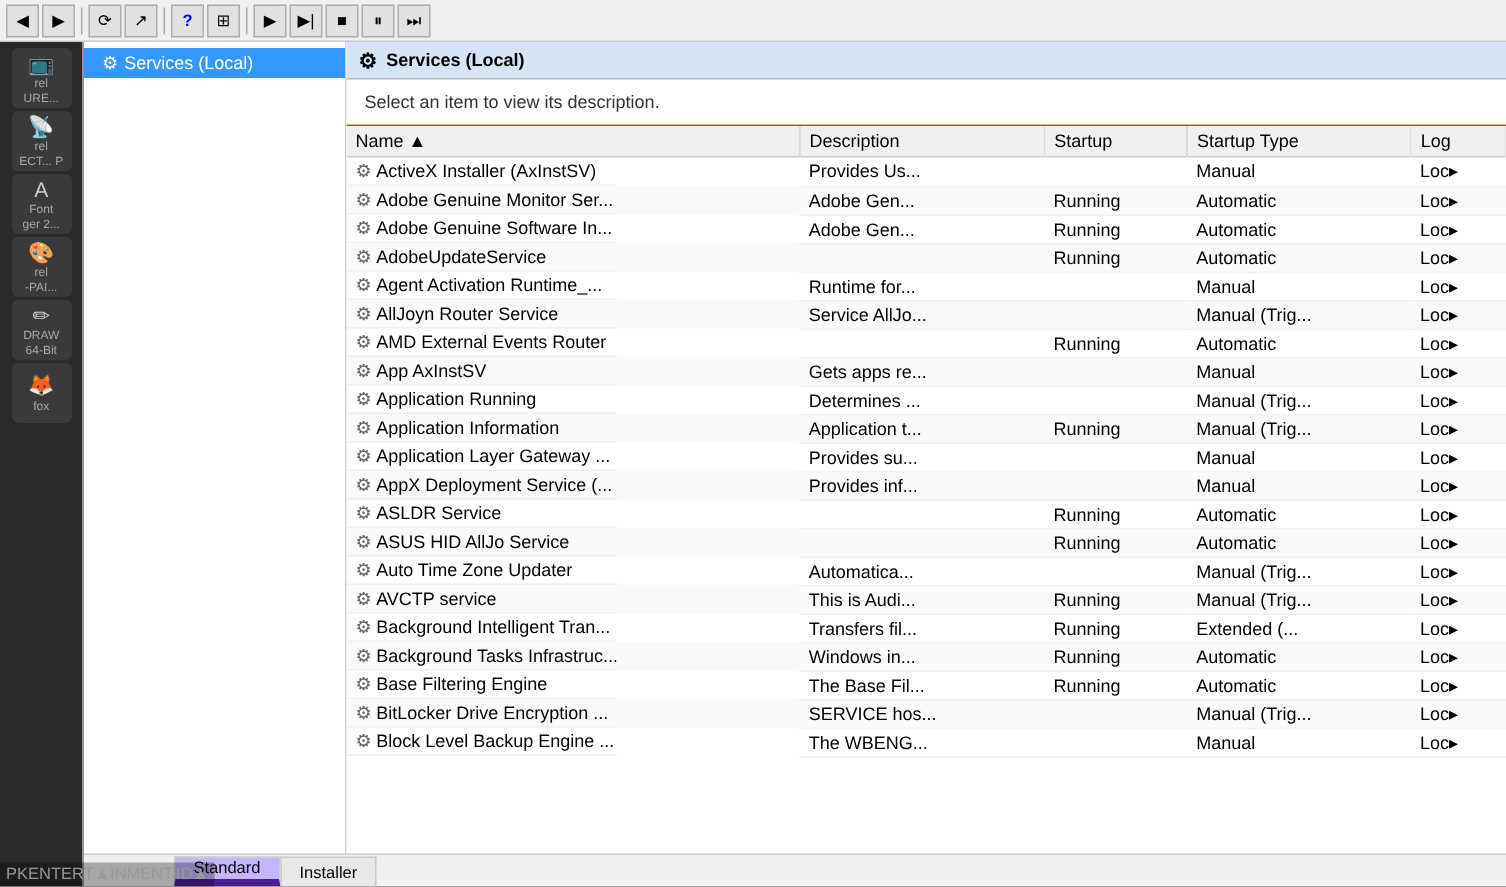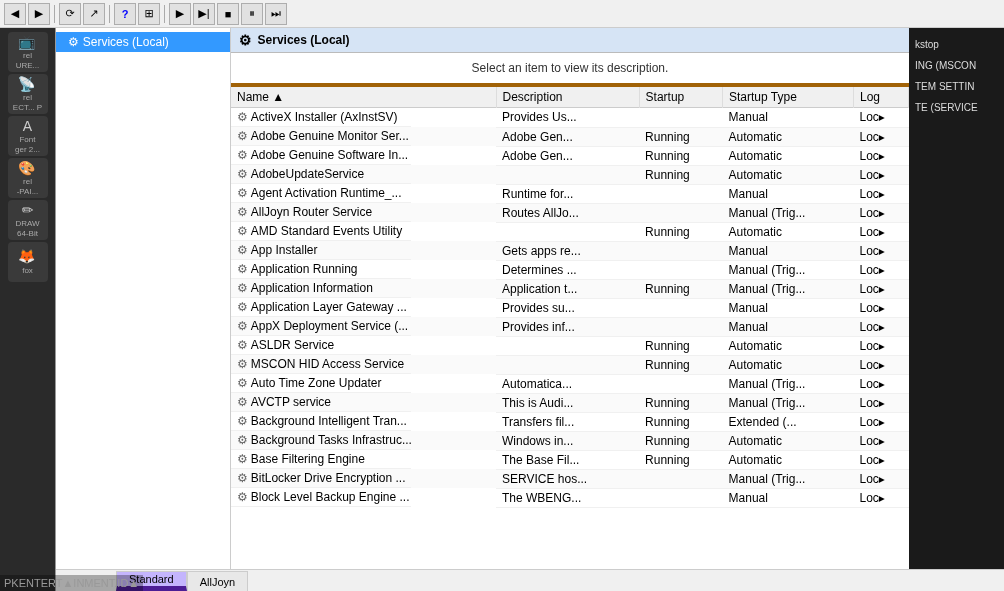"kstop" div.right-overlay { html: <div> <div>kstop</div> <div>ING (MSCON</div> <div>TEM SETTIN</div> <div>TE (SERVICE</div> </div> -> none }
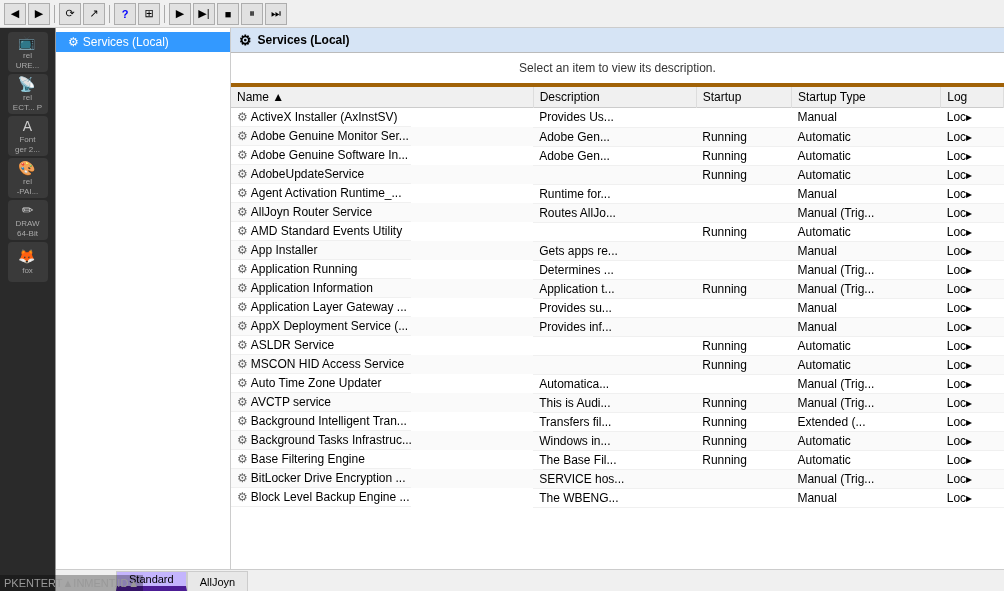"Select an item to view" .description-area { border-bottom: 4px solid #a16207 -> 1px solid #a16207; text-align: center -> none }
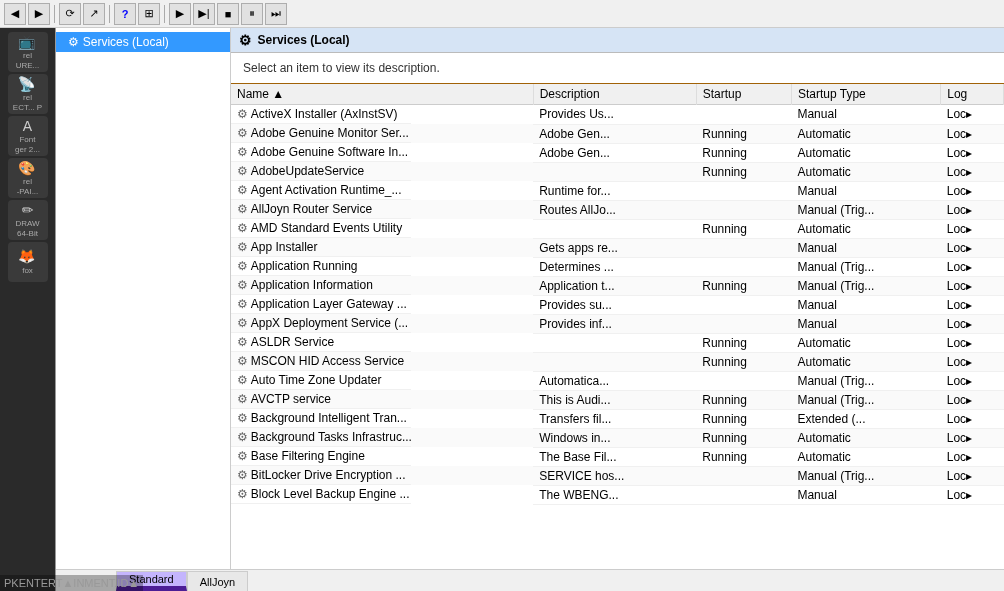"Routes AllJo..." td { text: Routes -> Service }
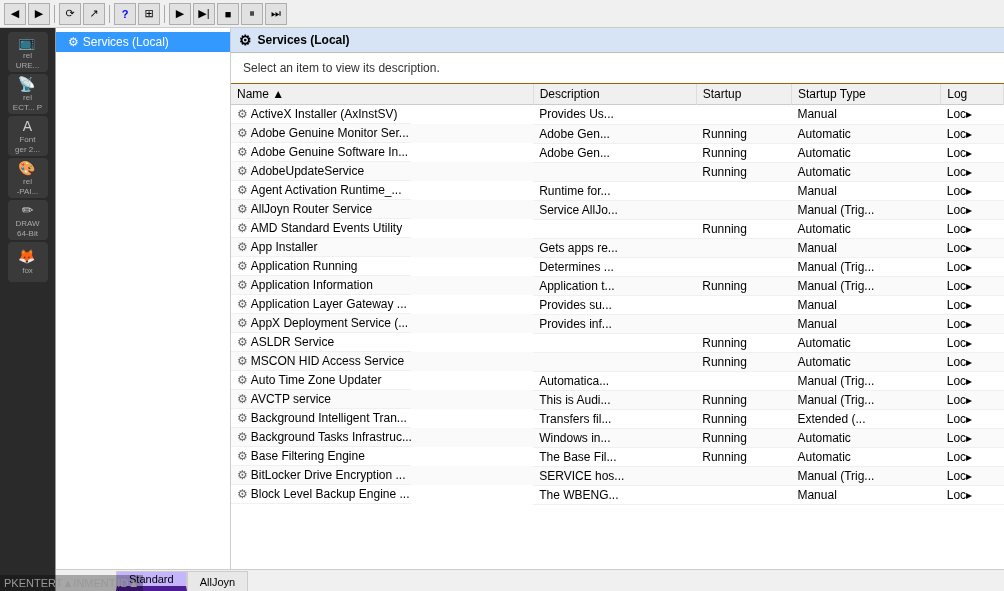"AMD Standard Events Utility" span { text: Standard Events Utility -> External Events Router }
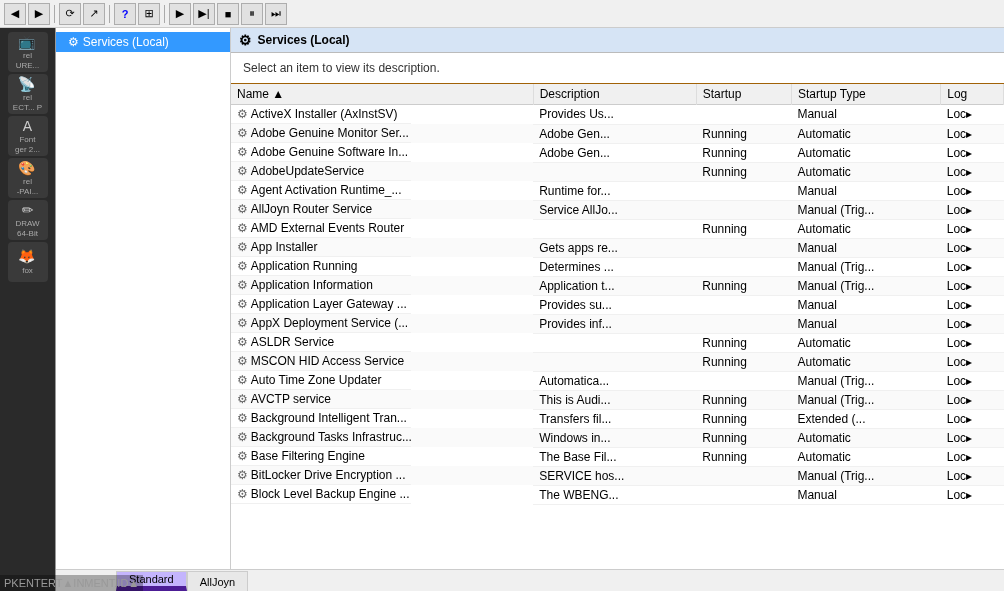"App Installer" span { text: Installer -> AxInstSV }
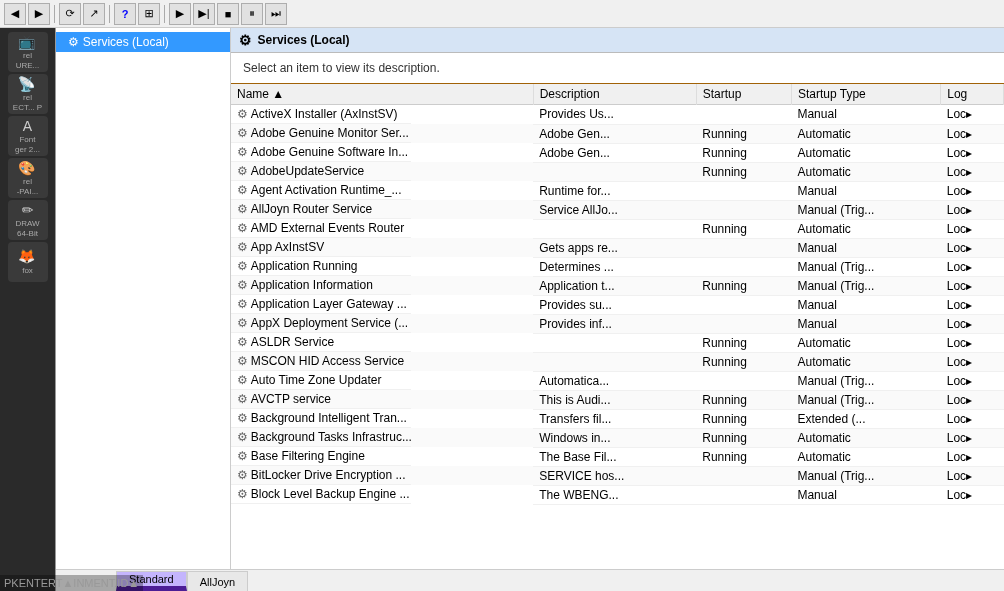"MSCON HID Access Service" span { text: MSCON HID Access -> ASUS HID AllJo }
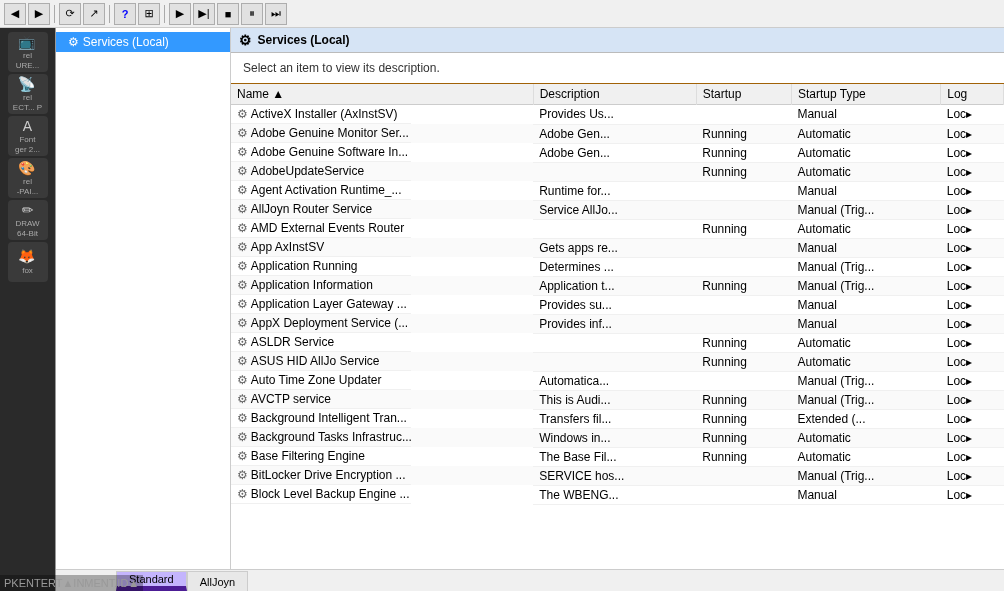"AllJoyn" div.tab { text: AllJoyn -> Installer }
